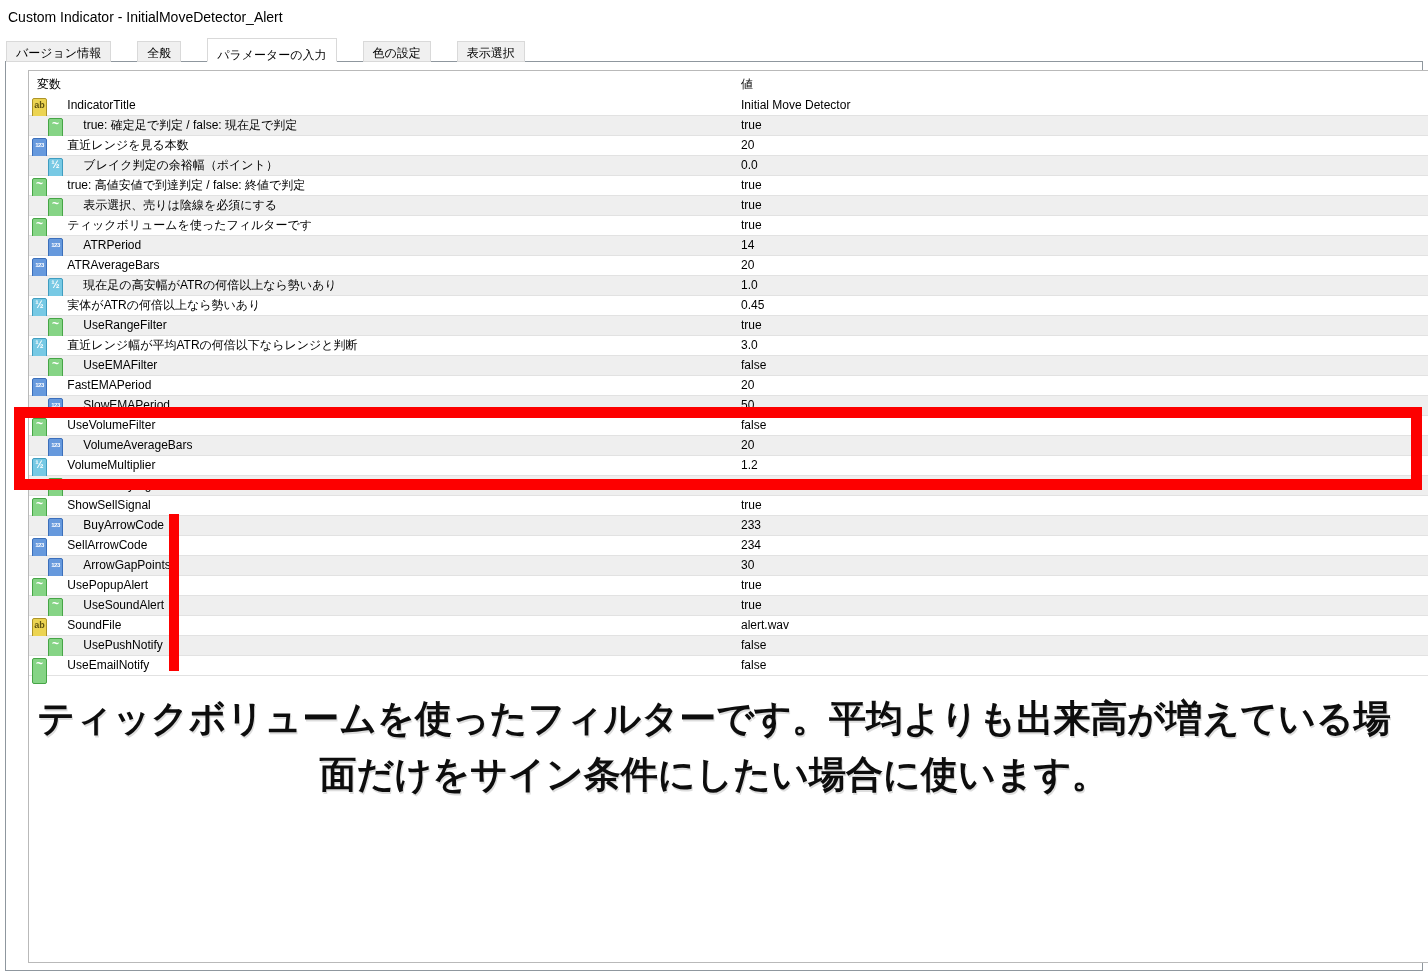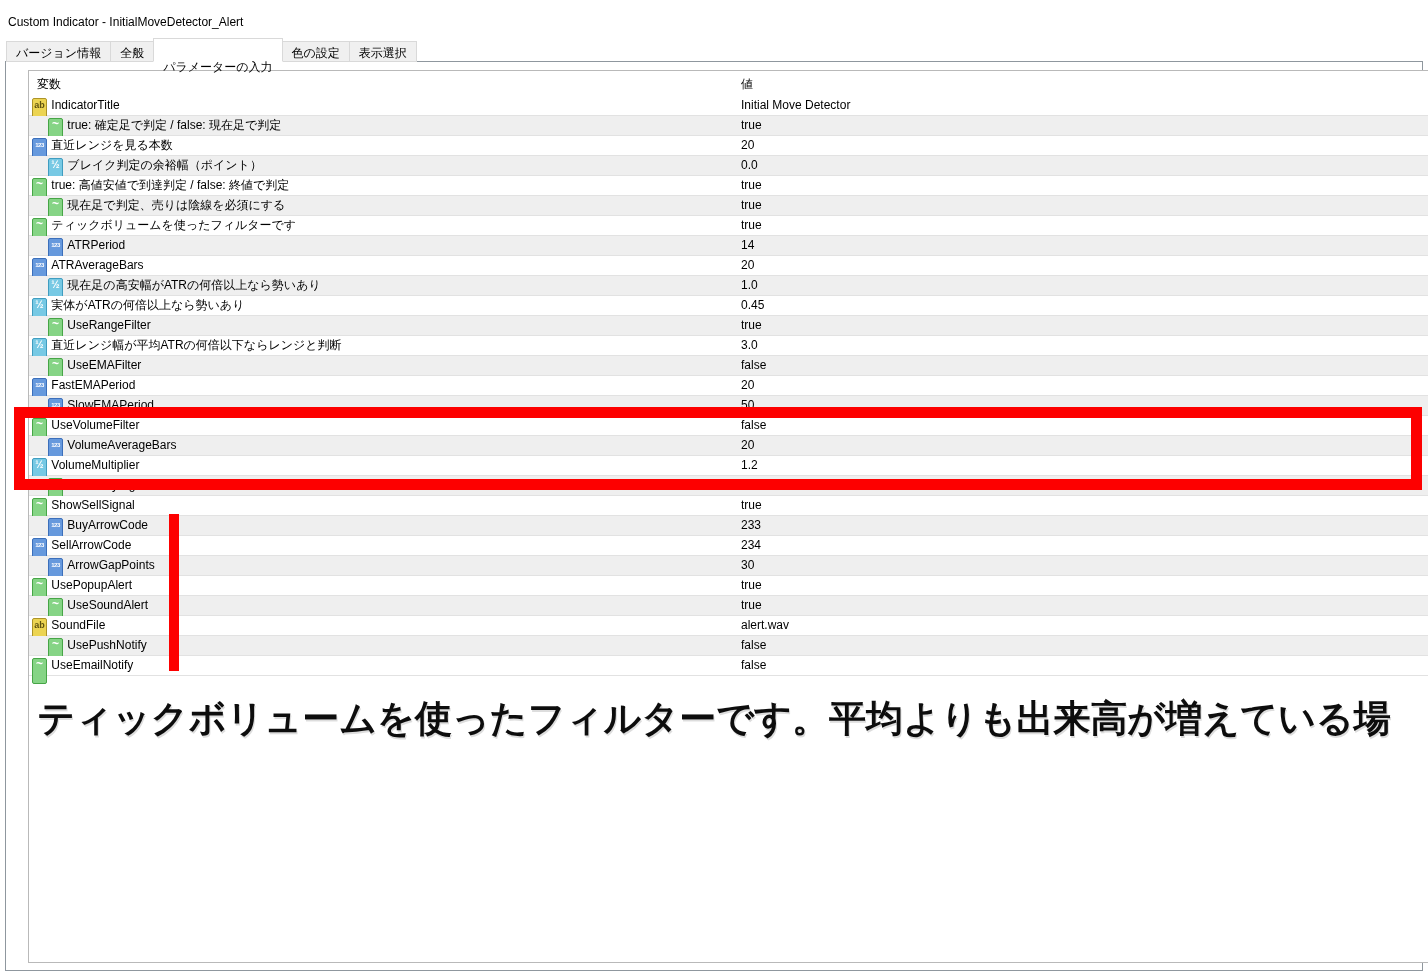"Custom Indicator -" .win-title { font-size: 12px -> 14px; top: 15px -> 9px }
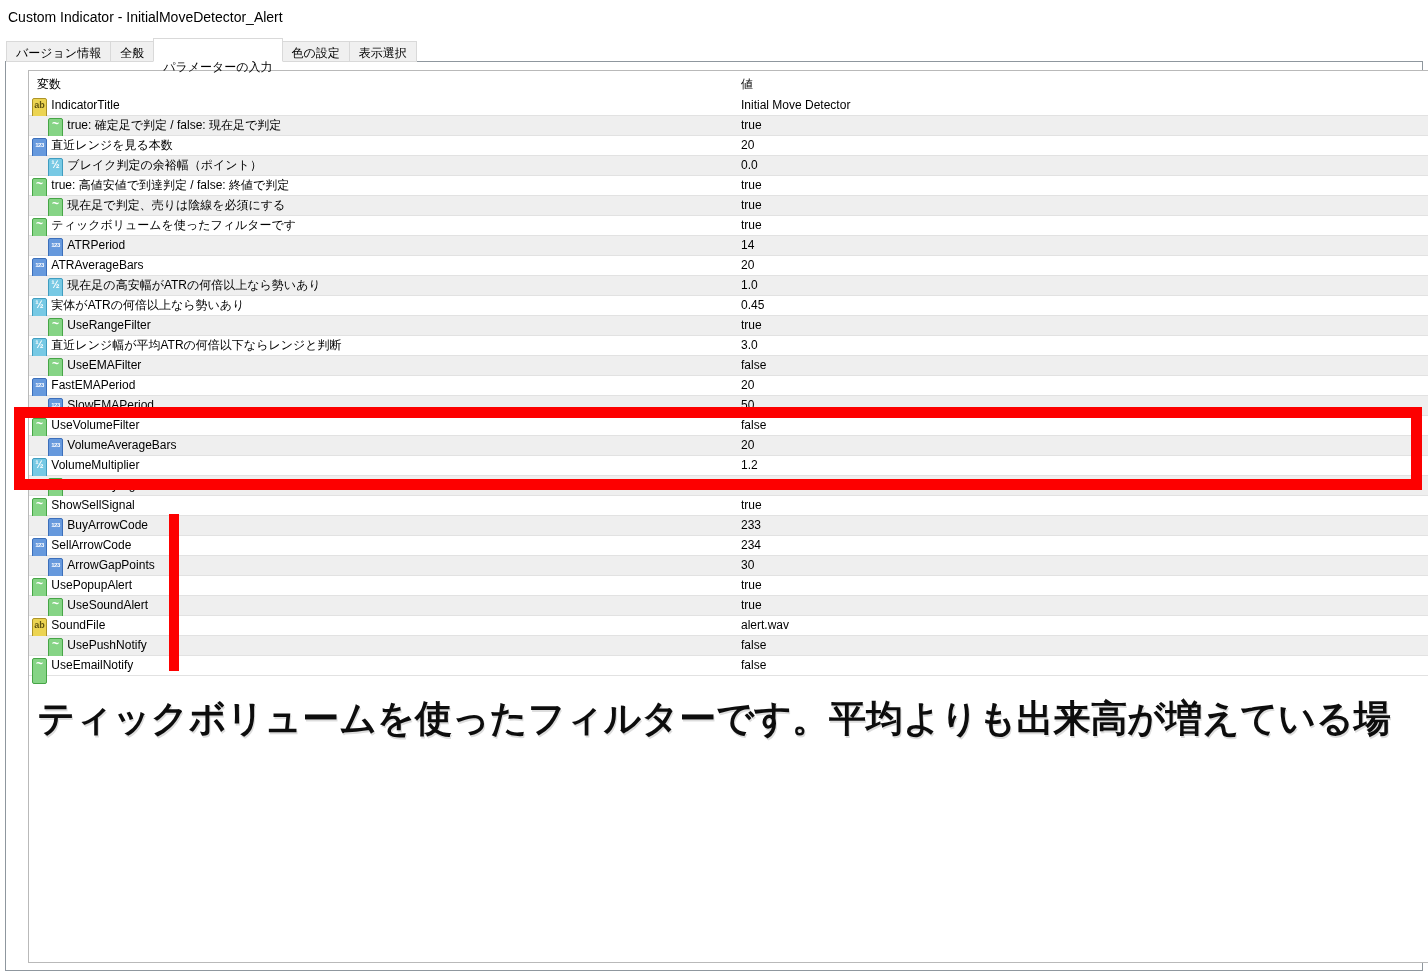"バージョン情報" .tabstrip { gap: none -> 27px }
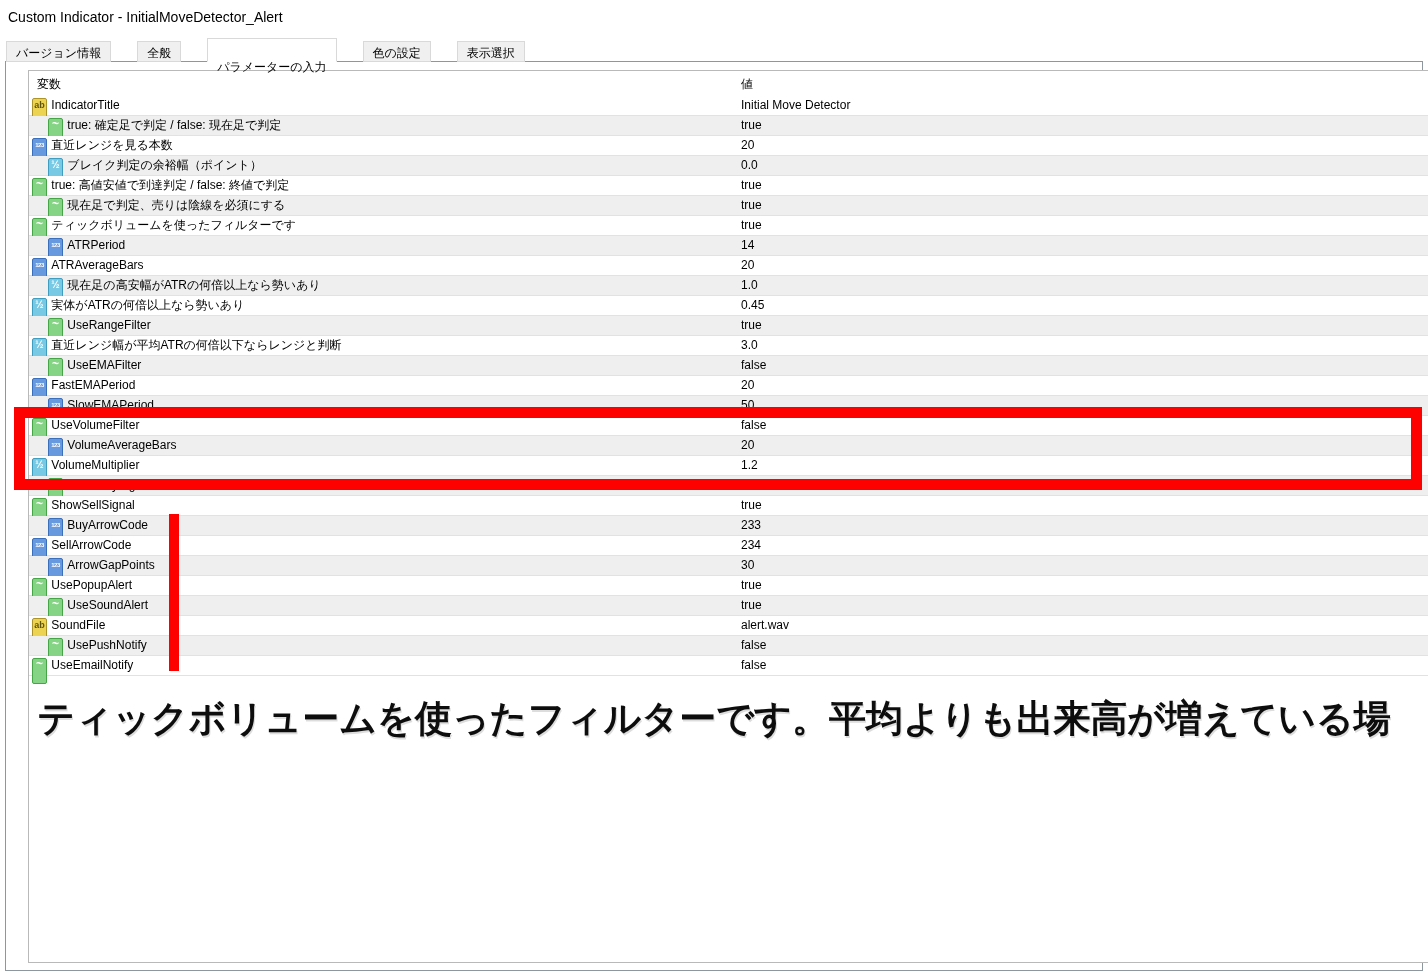"パラメーターの入力" .tab.active { padding-top: 20px -> 8px }
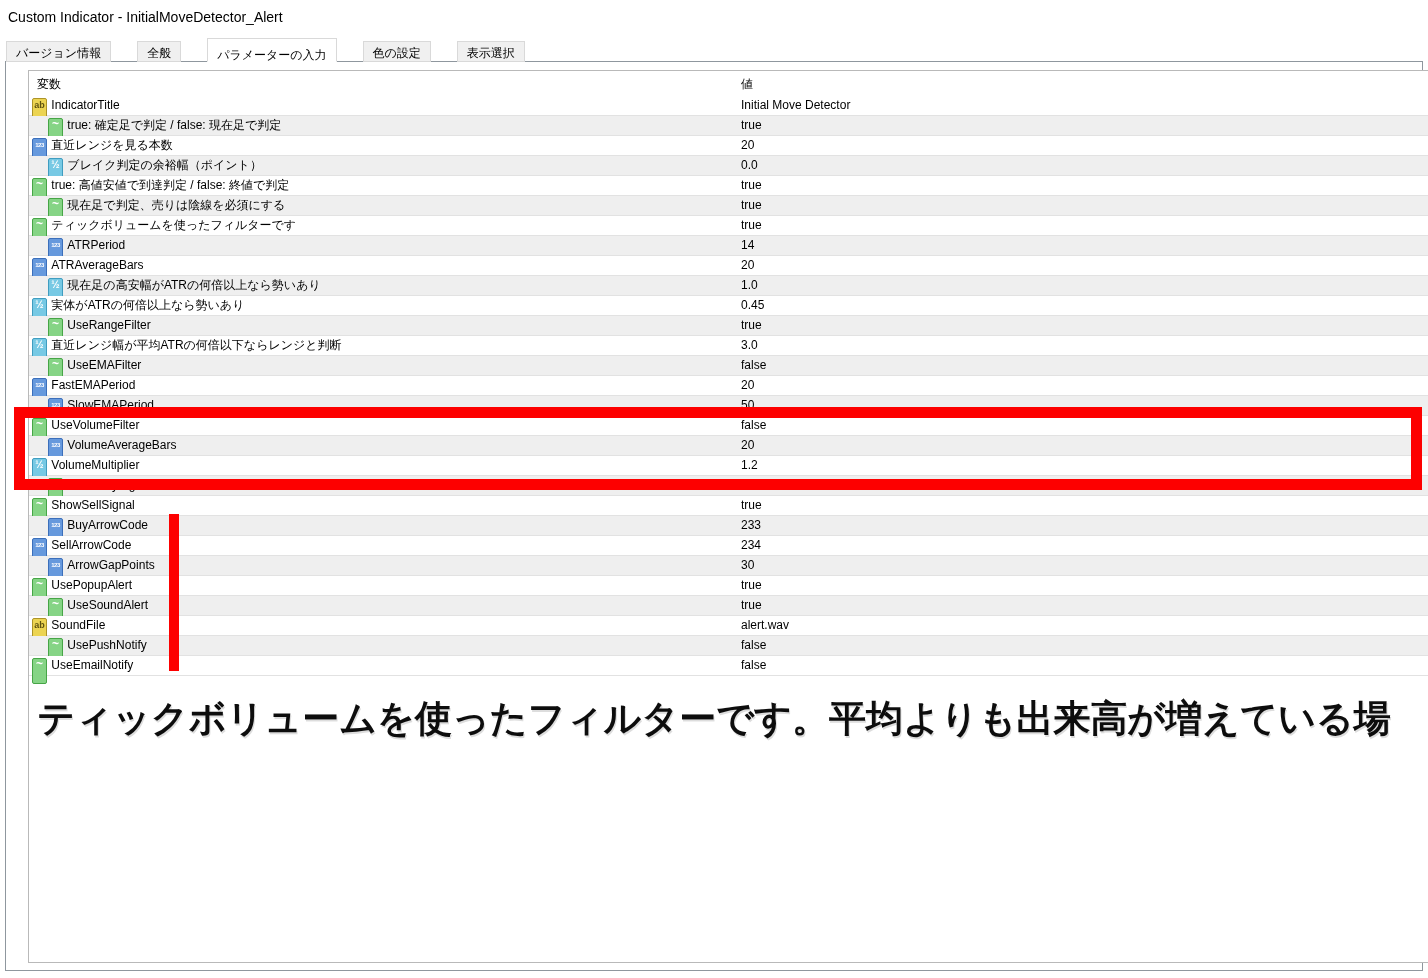"IndicatorTitle" .p-name { margin-left: 1px -> 17px }
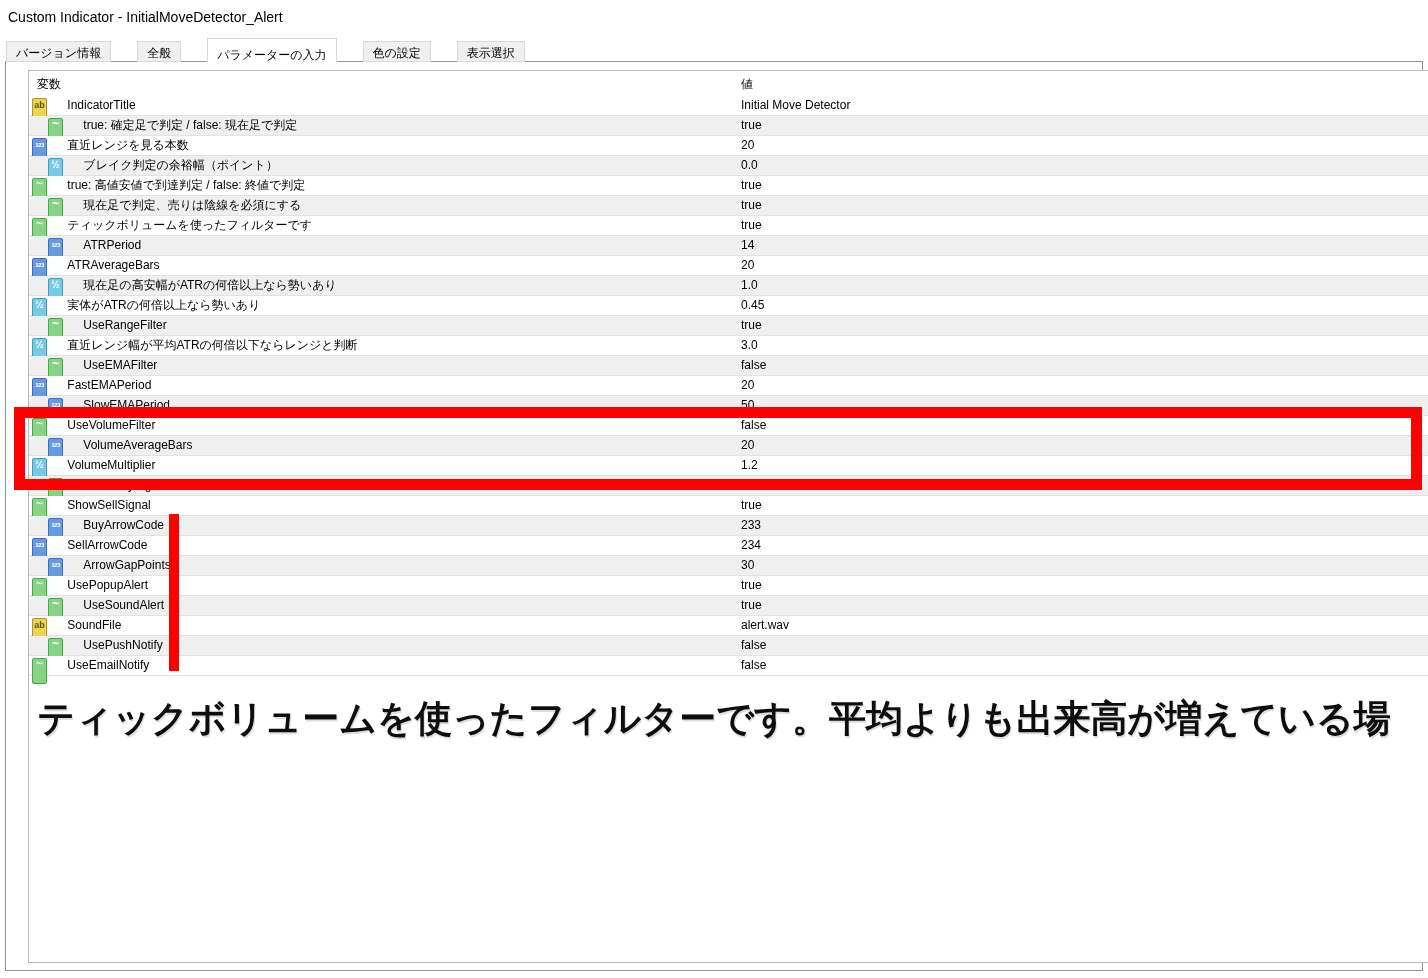"現在足で判定、売りは陰線を必須にする" span.p-name { text: 現在足で判定 -> 表示選択 }
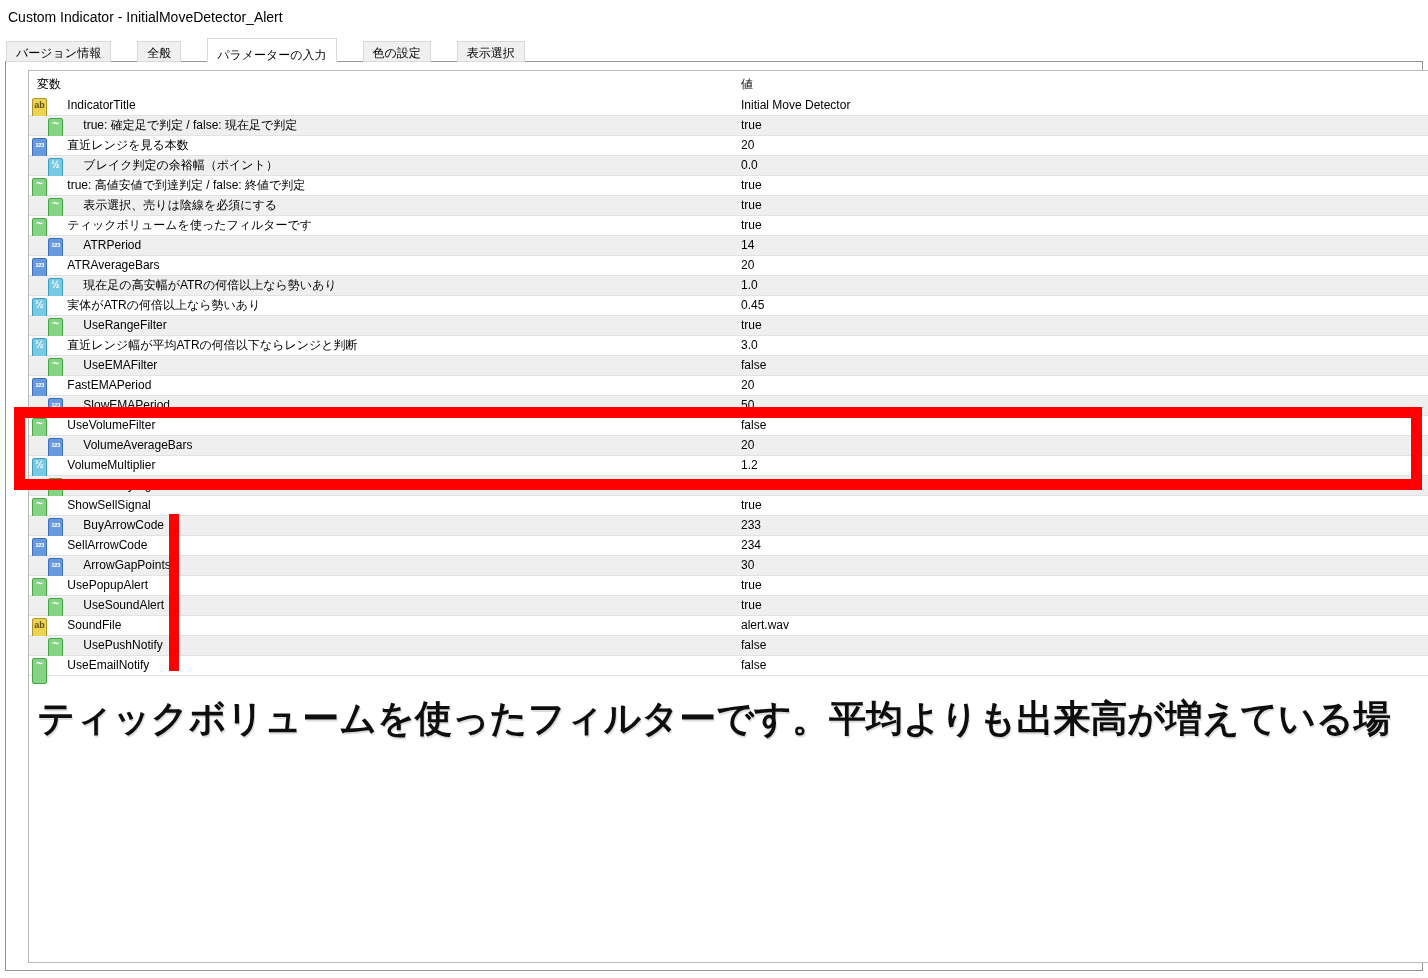"面だけをサイン条件にしたい場合に使います。" div { html: none -> <div>面だけをサイン条件にしたい場合に使います。</div> }
